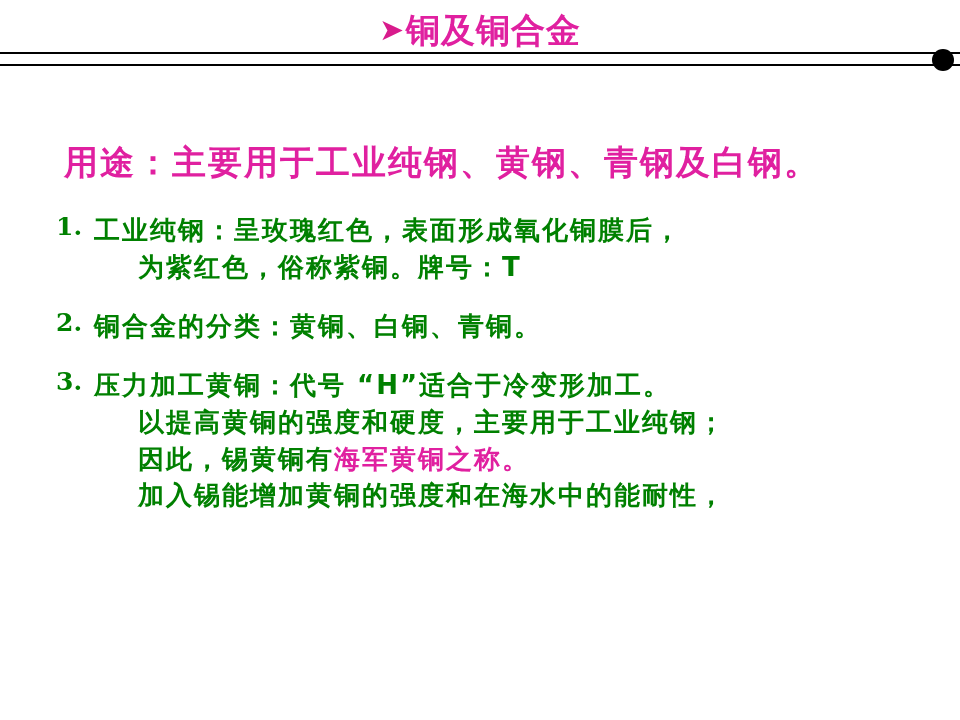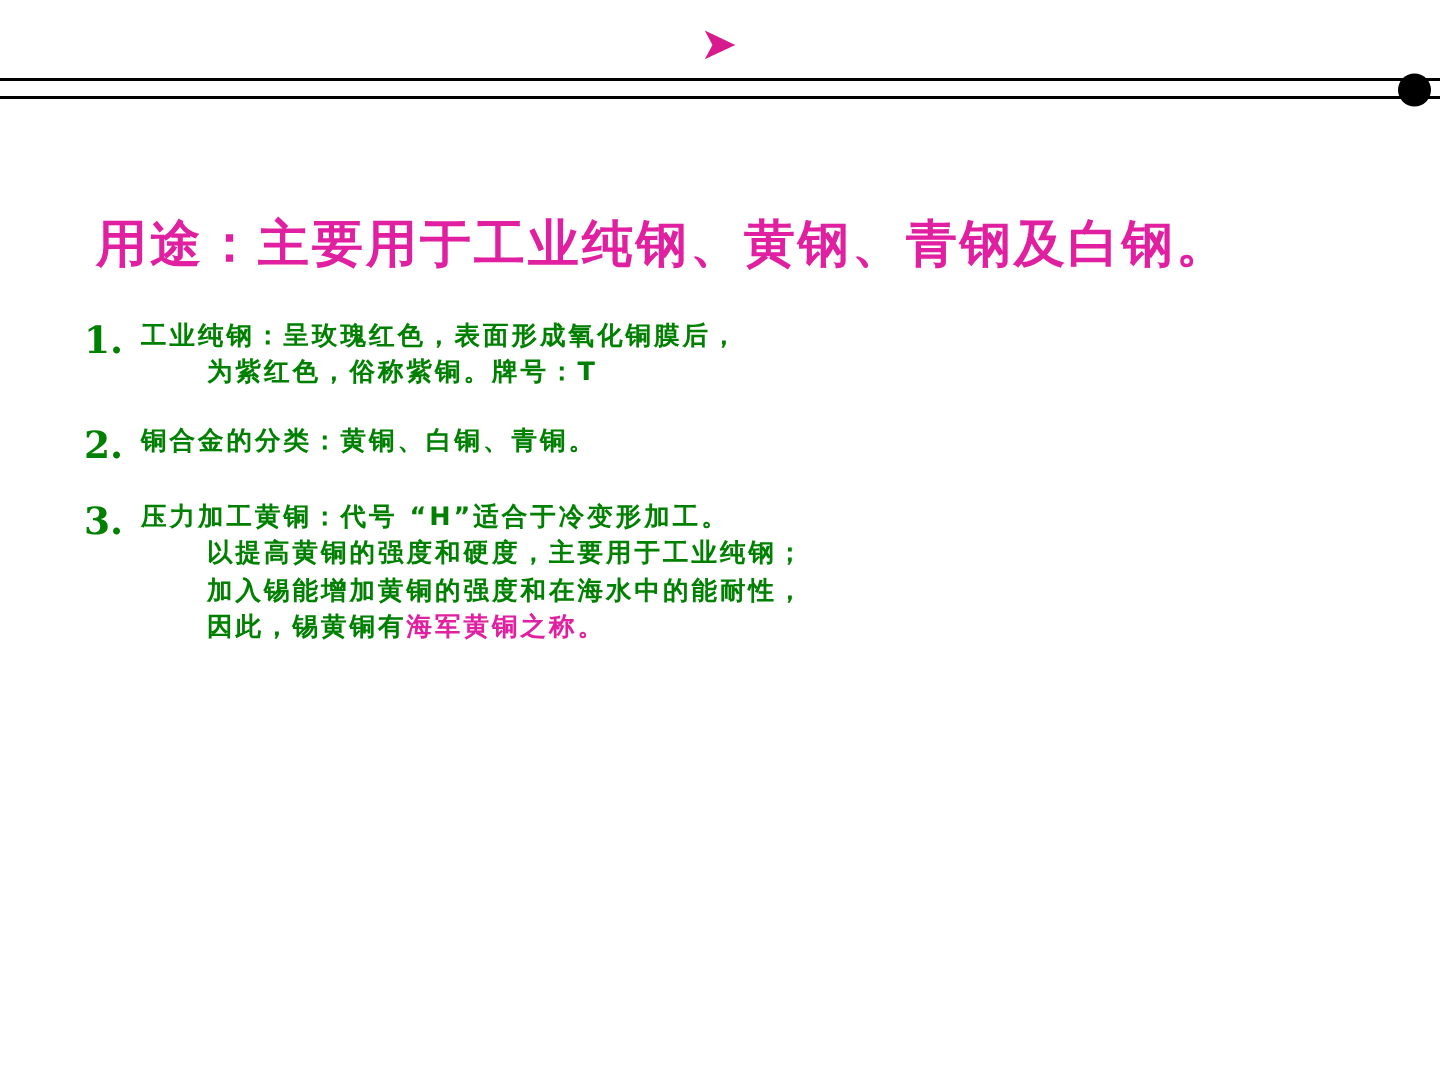"铜及铜合金" span.title-text { html: none -> <span>铜及铜合金</span> }
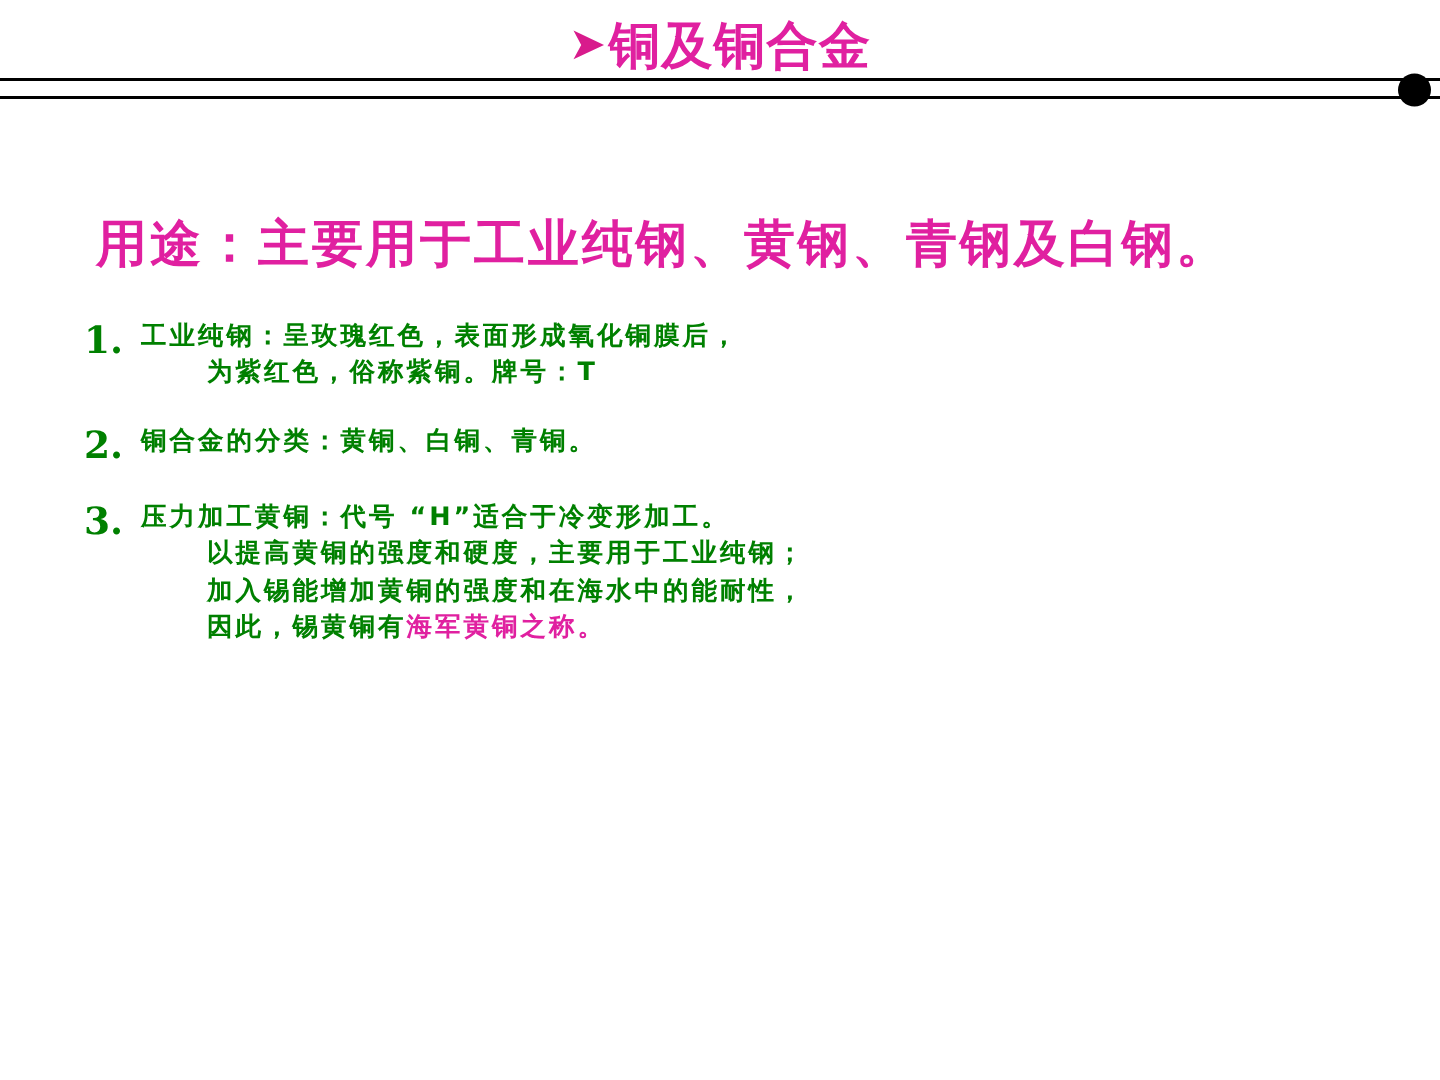"工业纯钢：呈玫瑰红色，表面形成氧化铜膜后，" .line { font-size: 17px -> 26px }
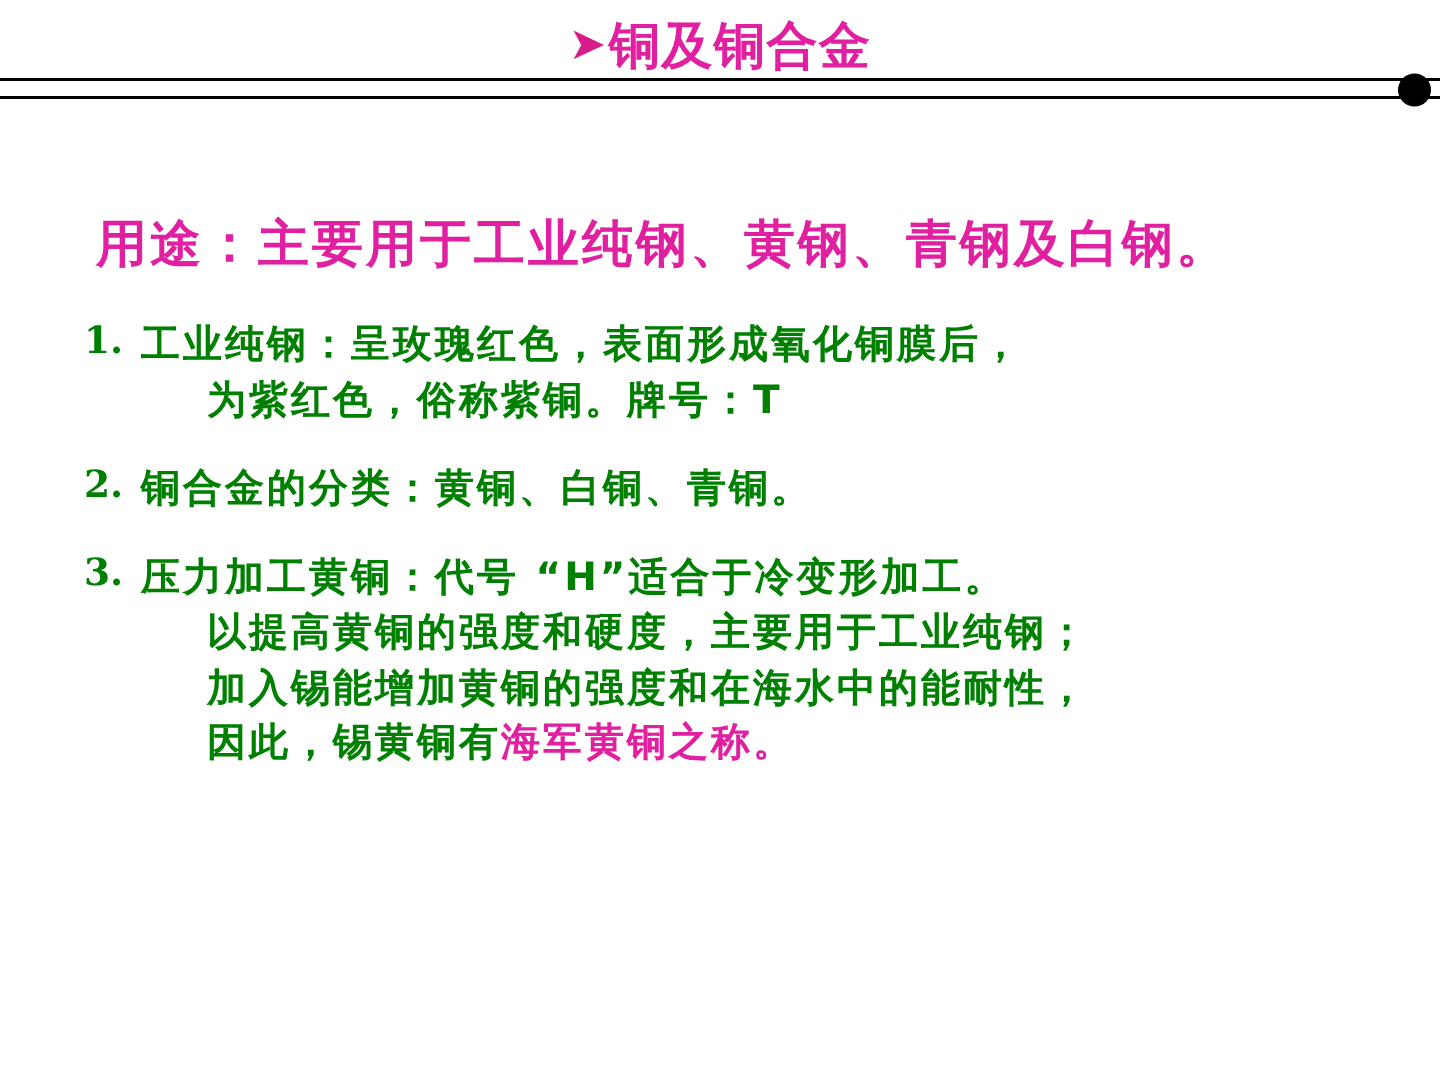"加入锡能增加黄铜的强度和在海水中的能耐性，" div.line { order: before "因此，锡黄铜有海军黄铜之称。" -> after "因此，锡黄铜有海军黄铜之称。" }
